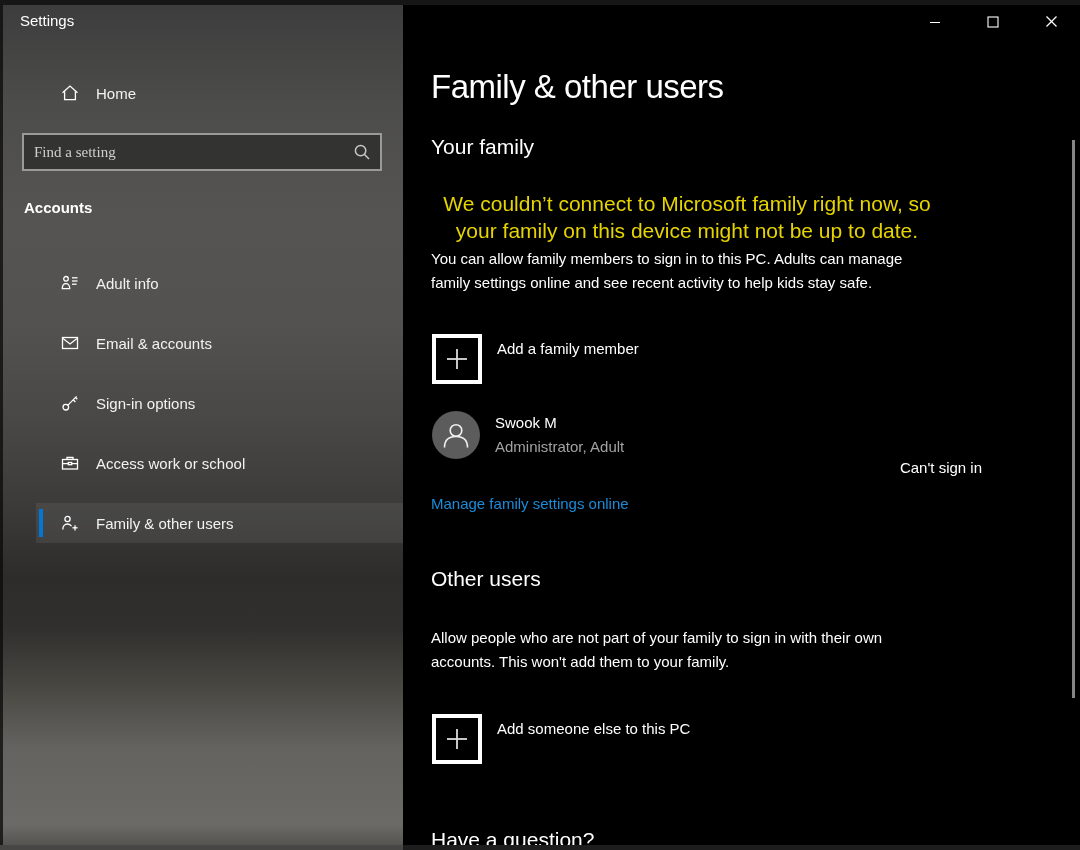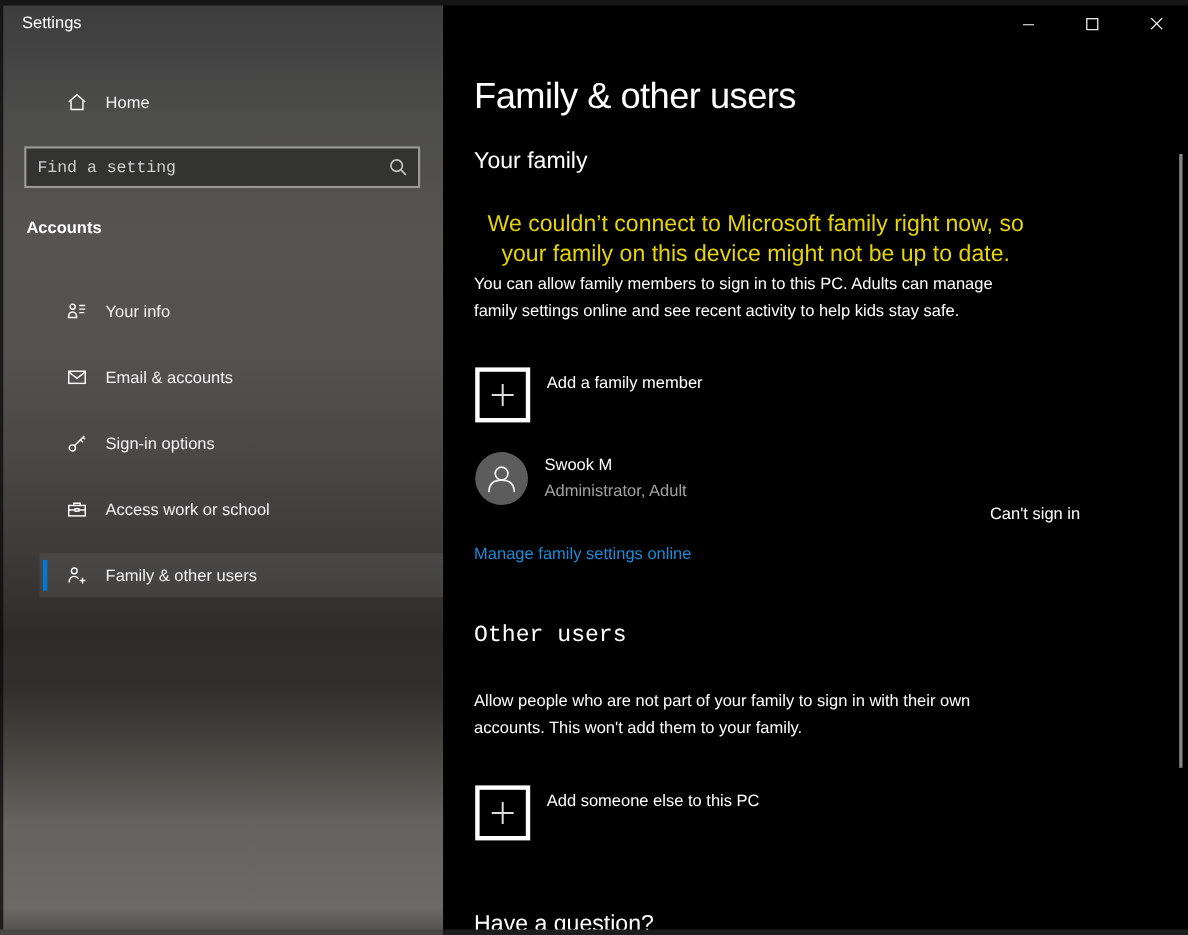"Find a setting" .searchbox input { font-family: Liberation Mono, monospace -> Liberation Serif, serif }
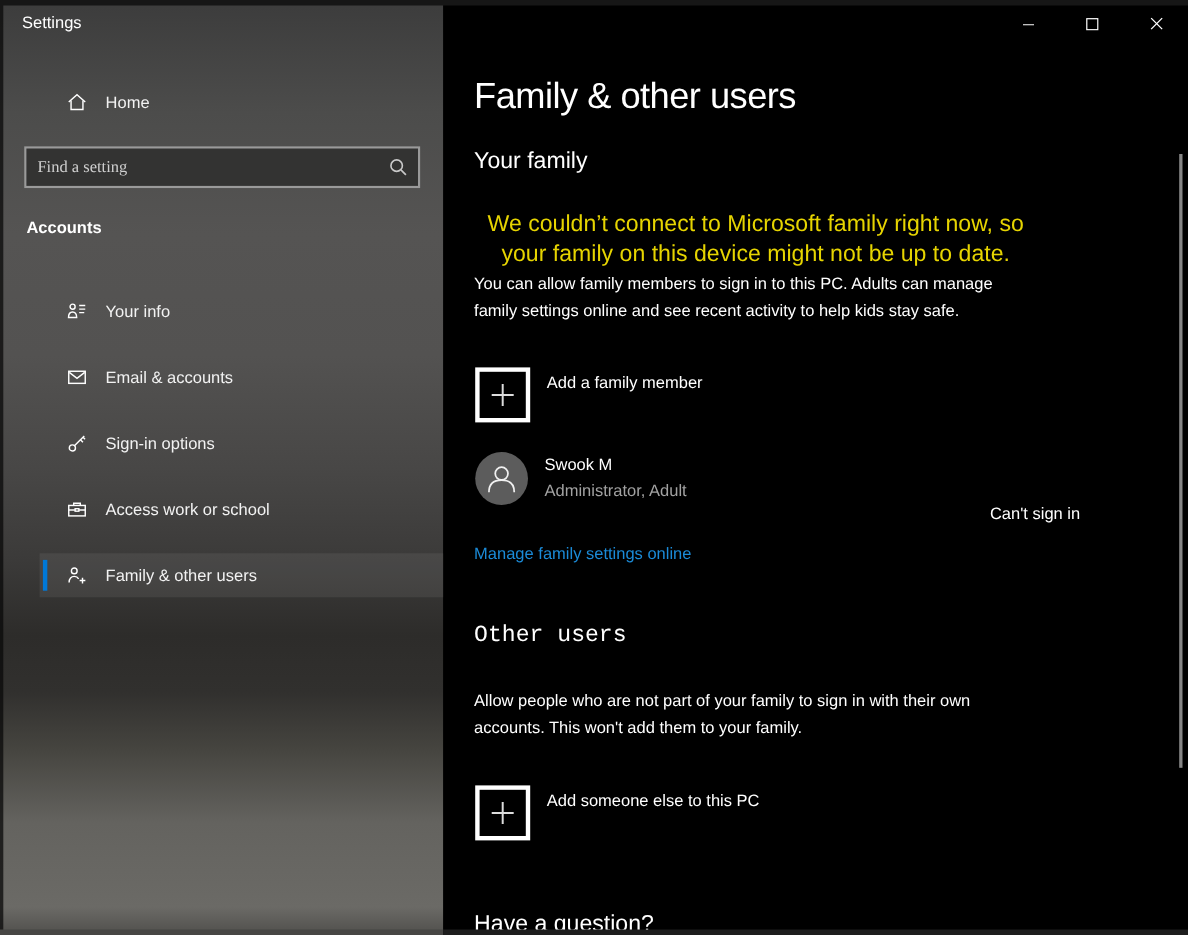"Your info" span.nav-label { text: Your -> Adult }
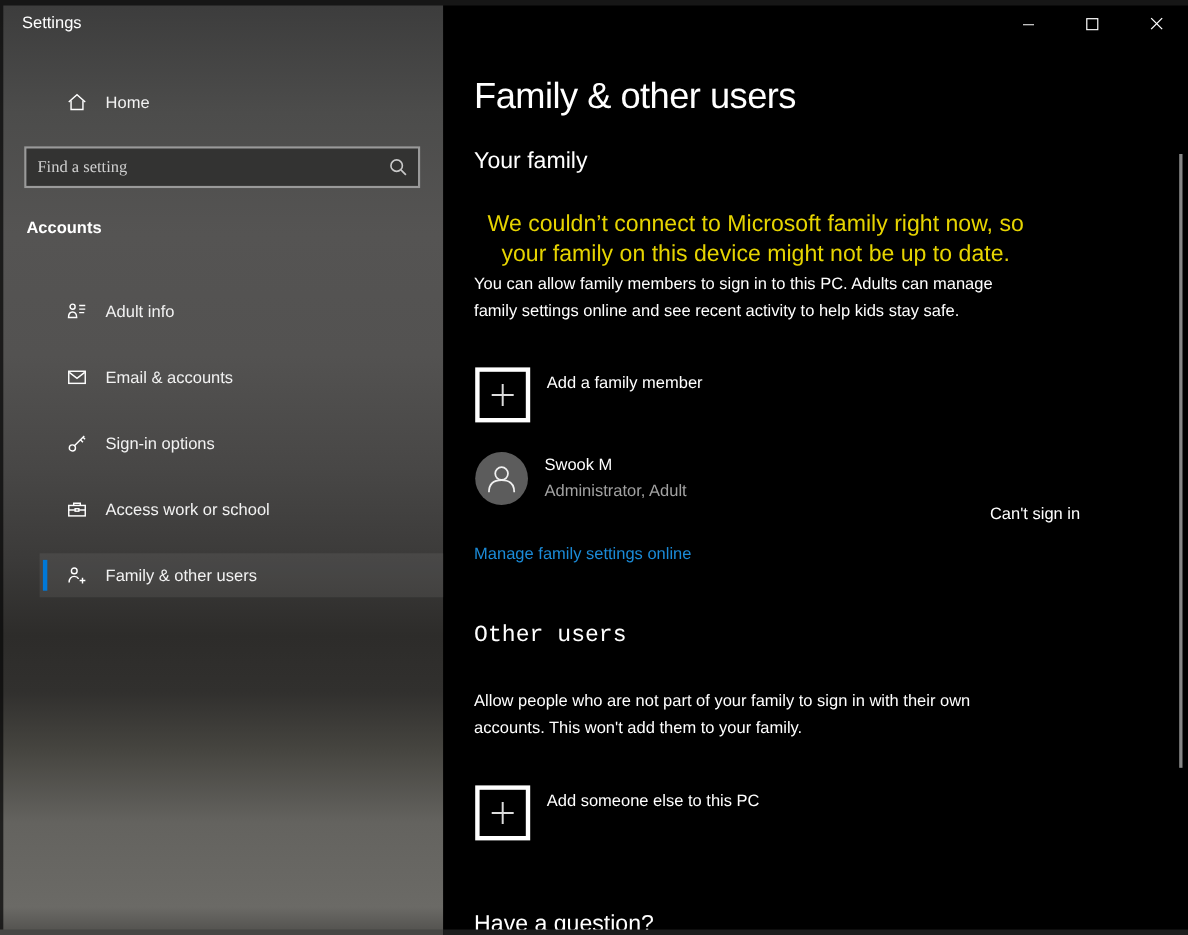"Other users" .h-other-users { font-family: Liberation Mono, monospace -> none }
